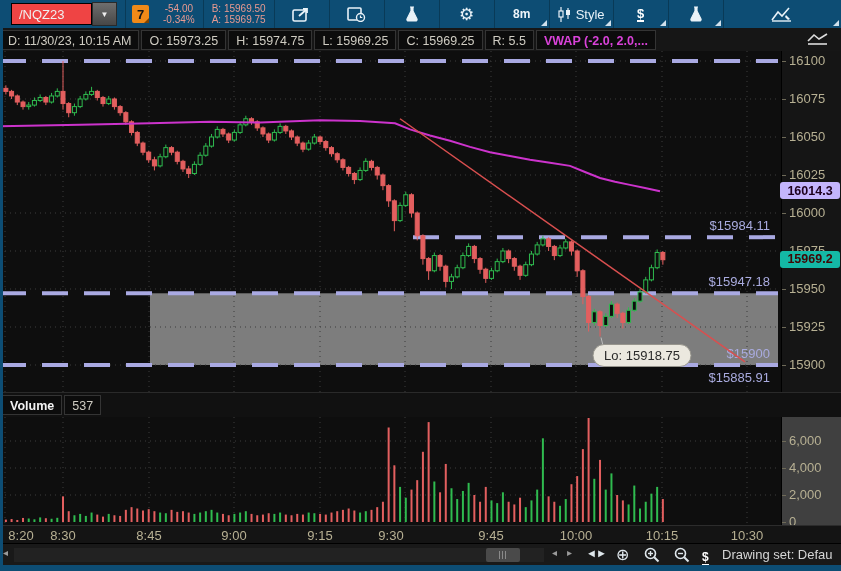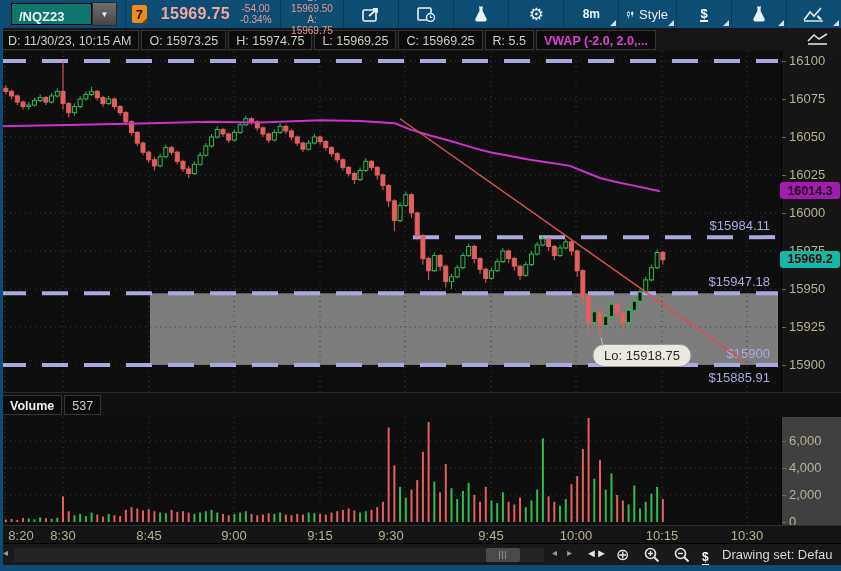"/NQZ23" .syminput { align-items: flex-end -> center; background: #0f766e -> #ef4444; font-weight: bold -> normal }
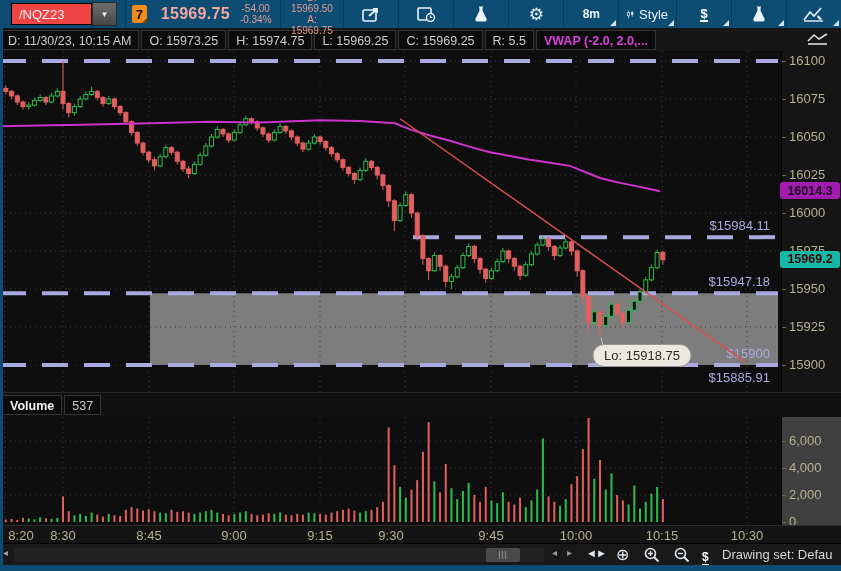"15969.75" div.tseg { html: <div> <span>15969.75</span> </div> -> none }
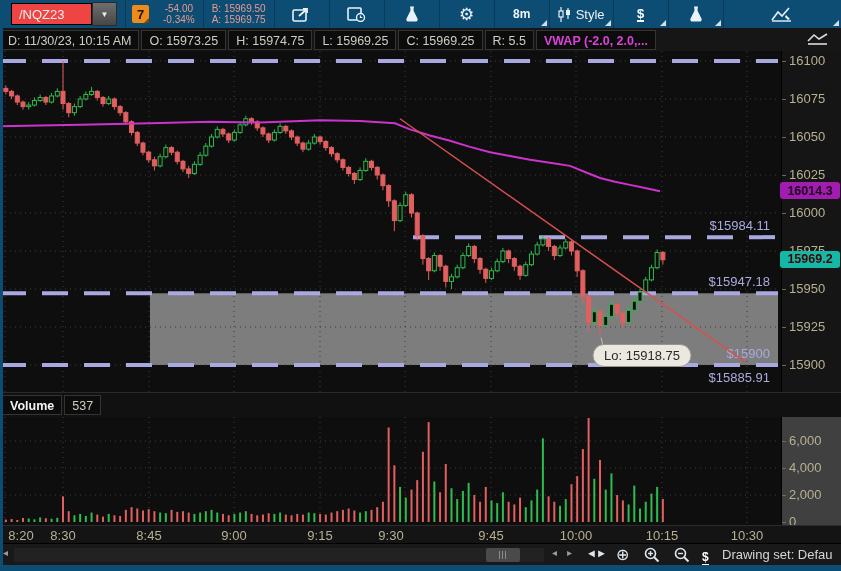"16014.3" .vwapbadge { background: #a21caf -> #c4b5fd }
